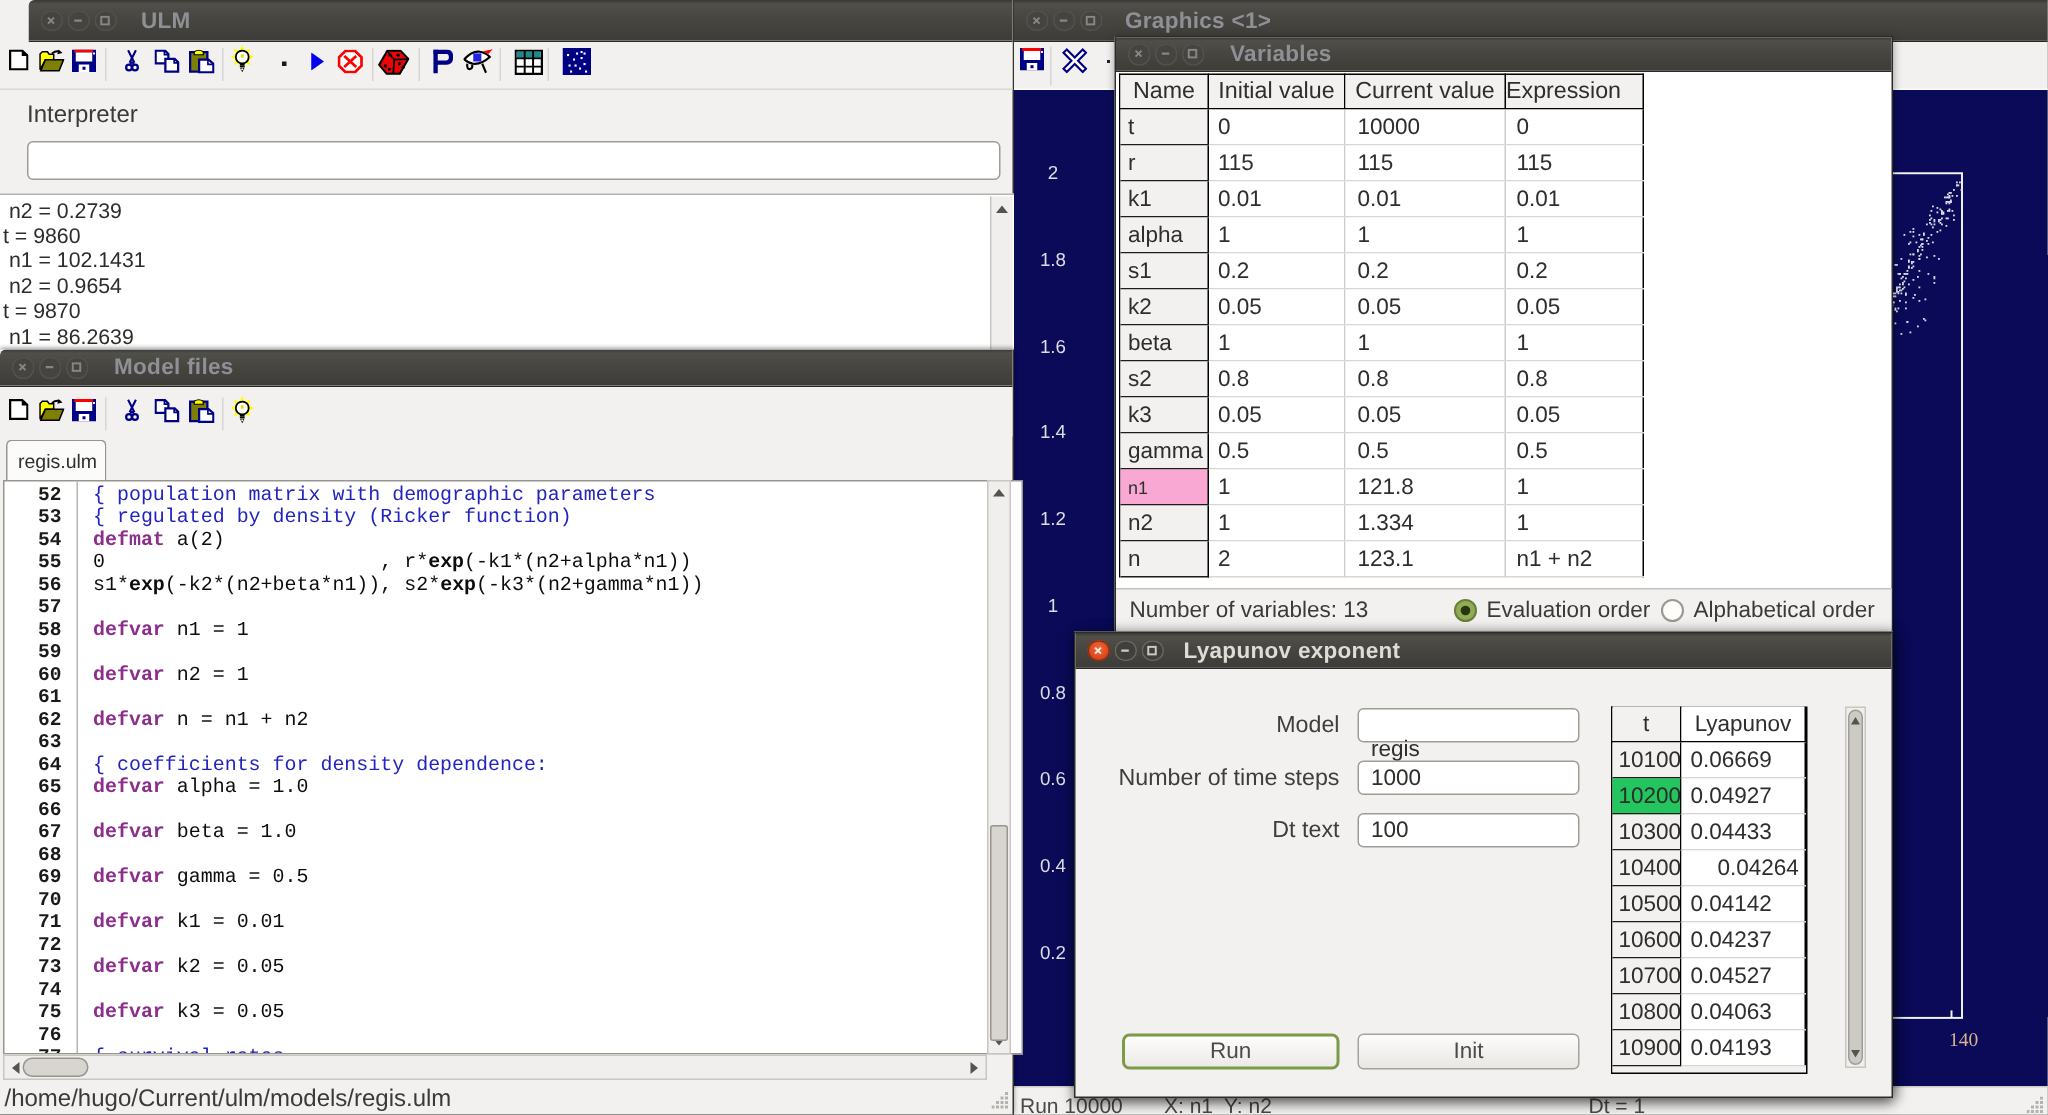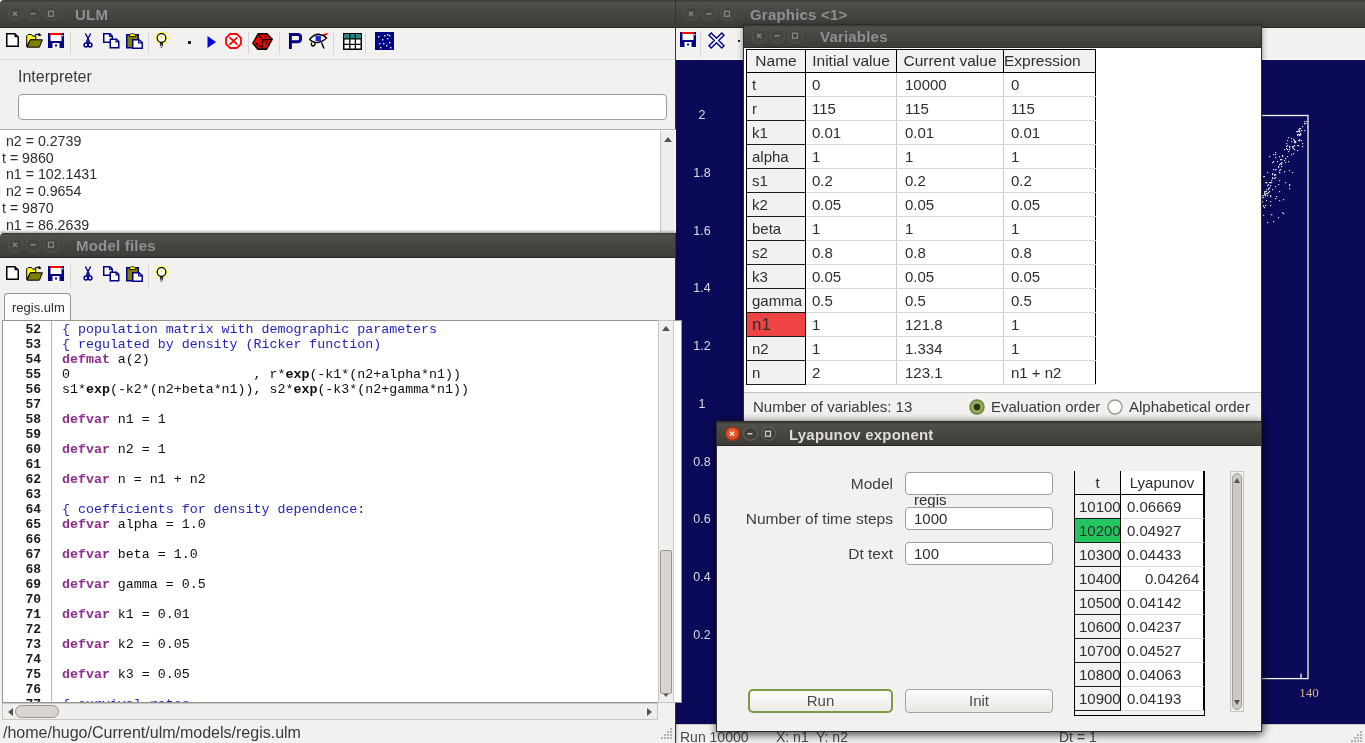"ULM" div.tbar { margin-left: none -> 19px }
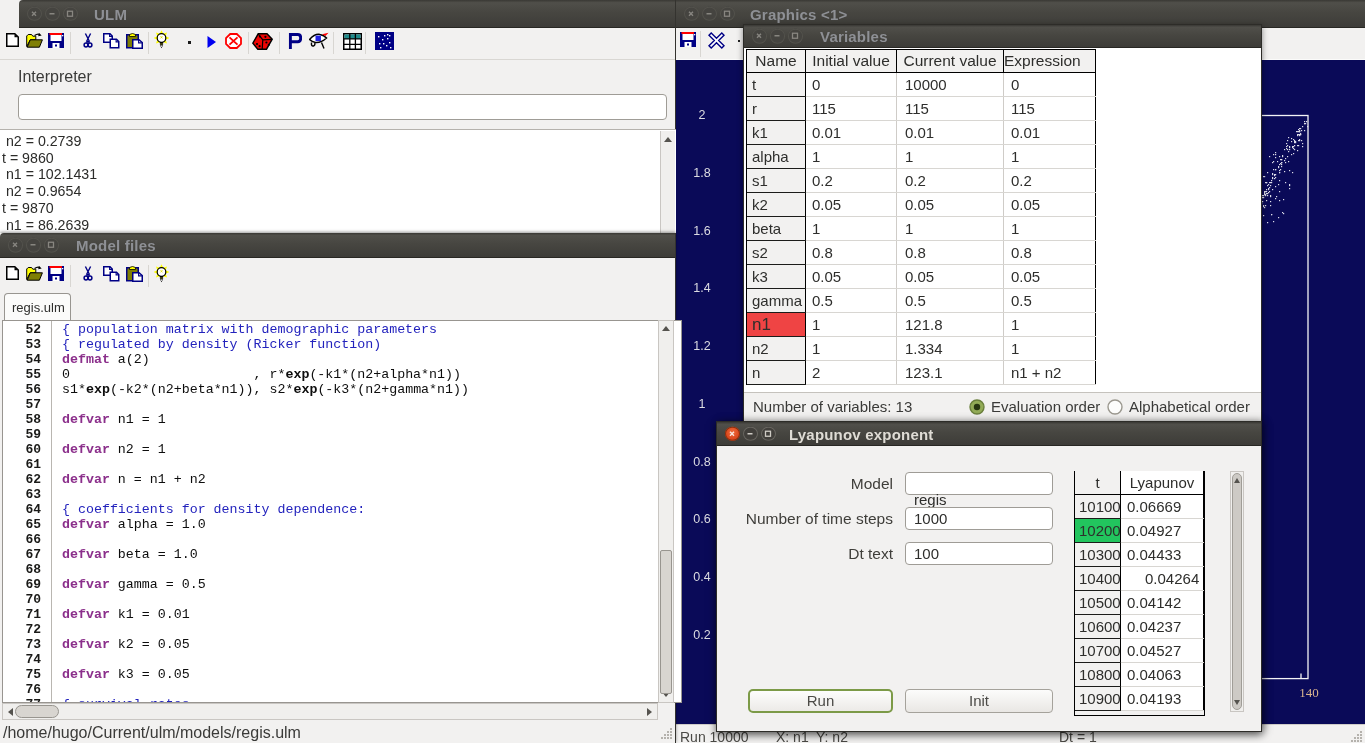"n1" div.abs { background: #ef4444 -> #f9a8d4; font-size: 17px -> 12px }
